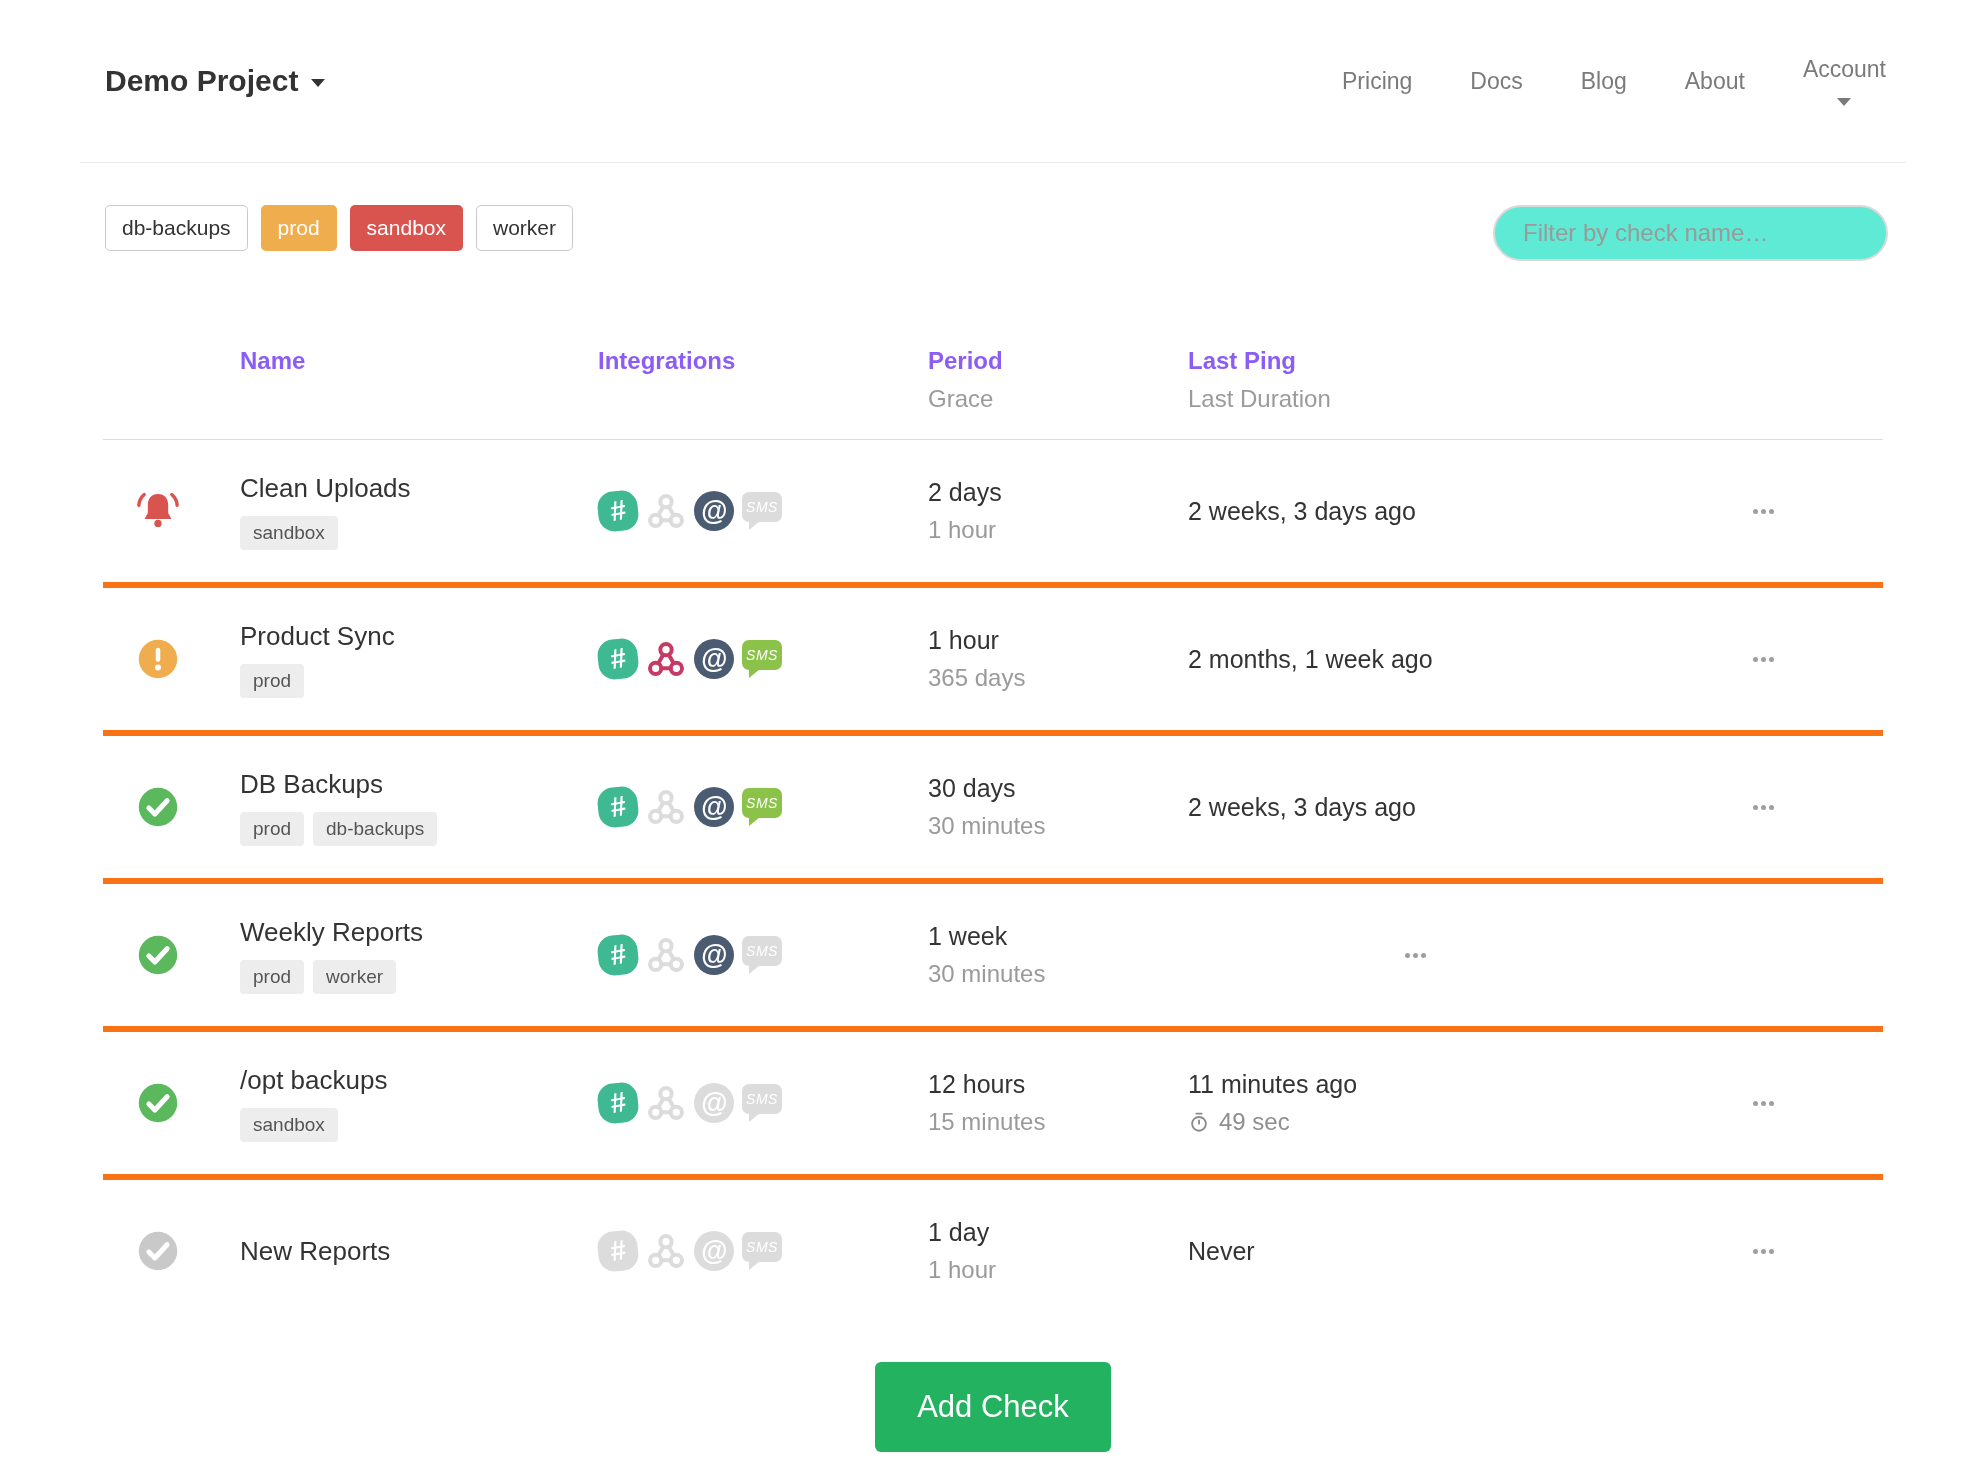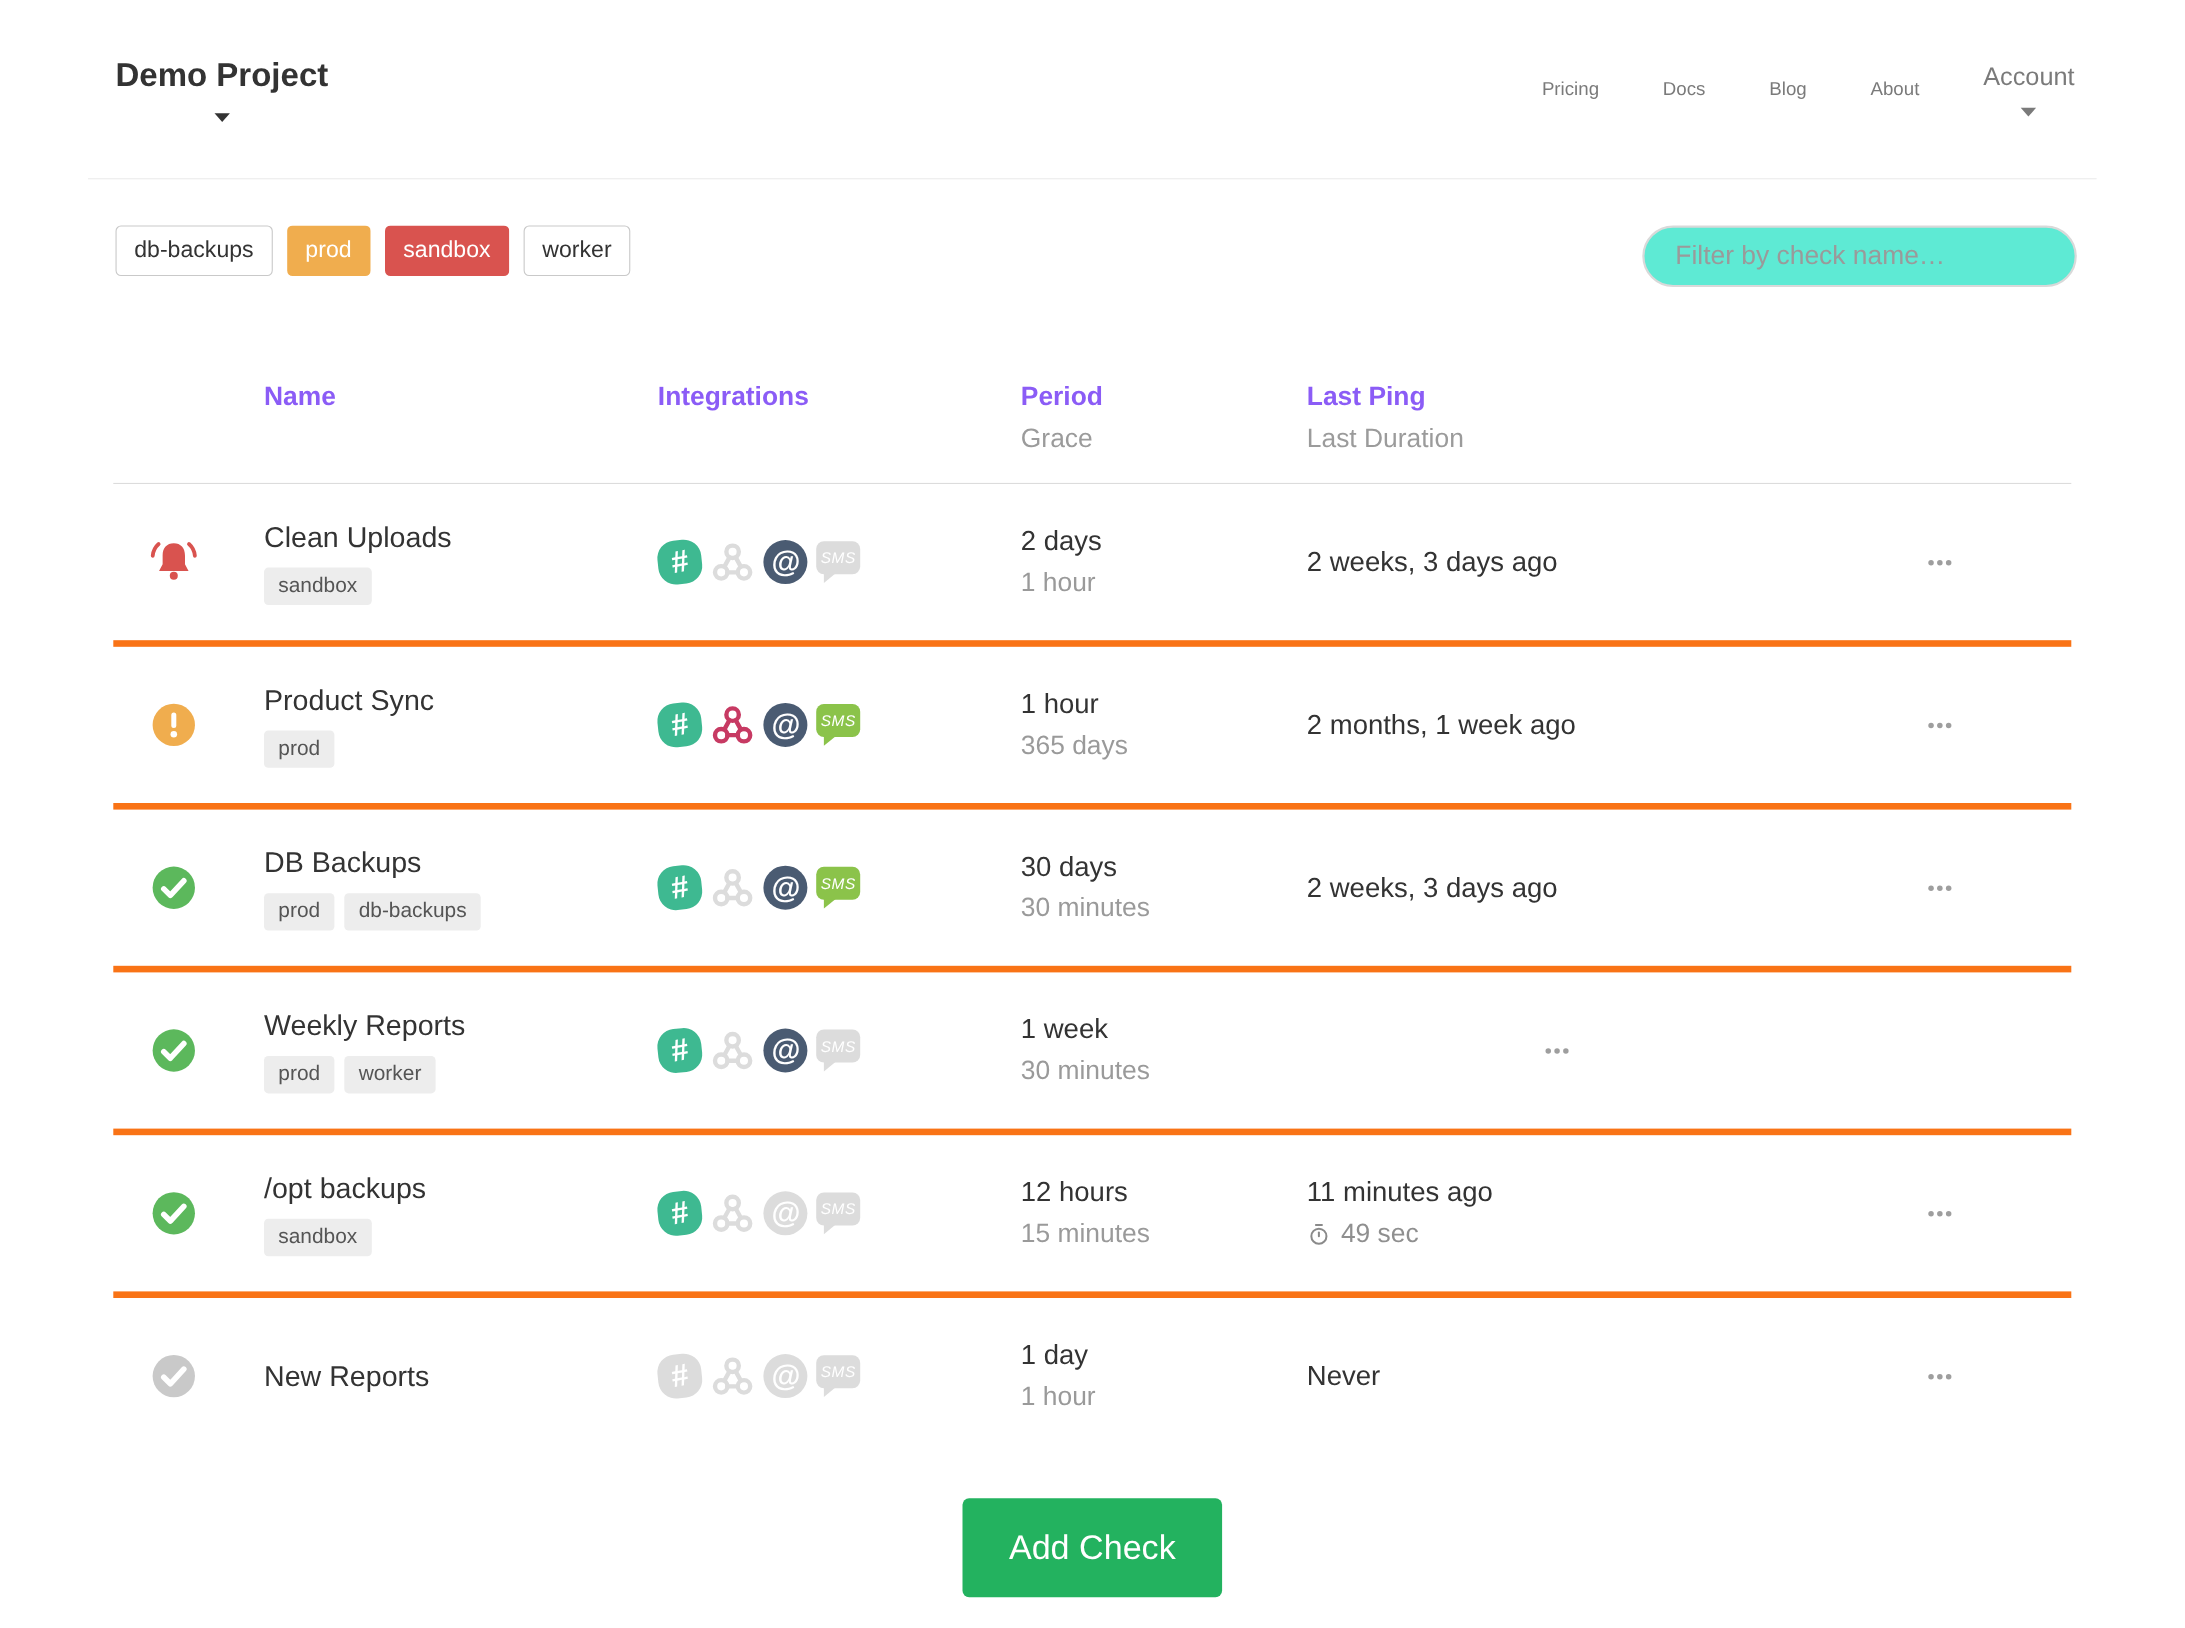"Demo Project" .project { flex-direction: column -> none }
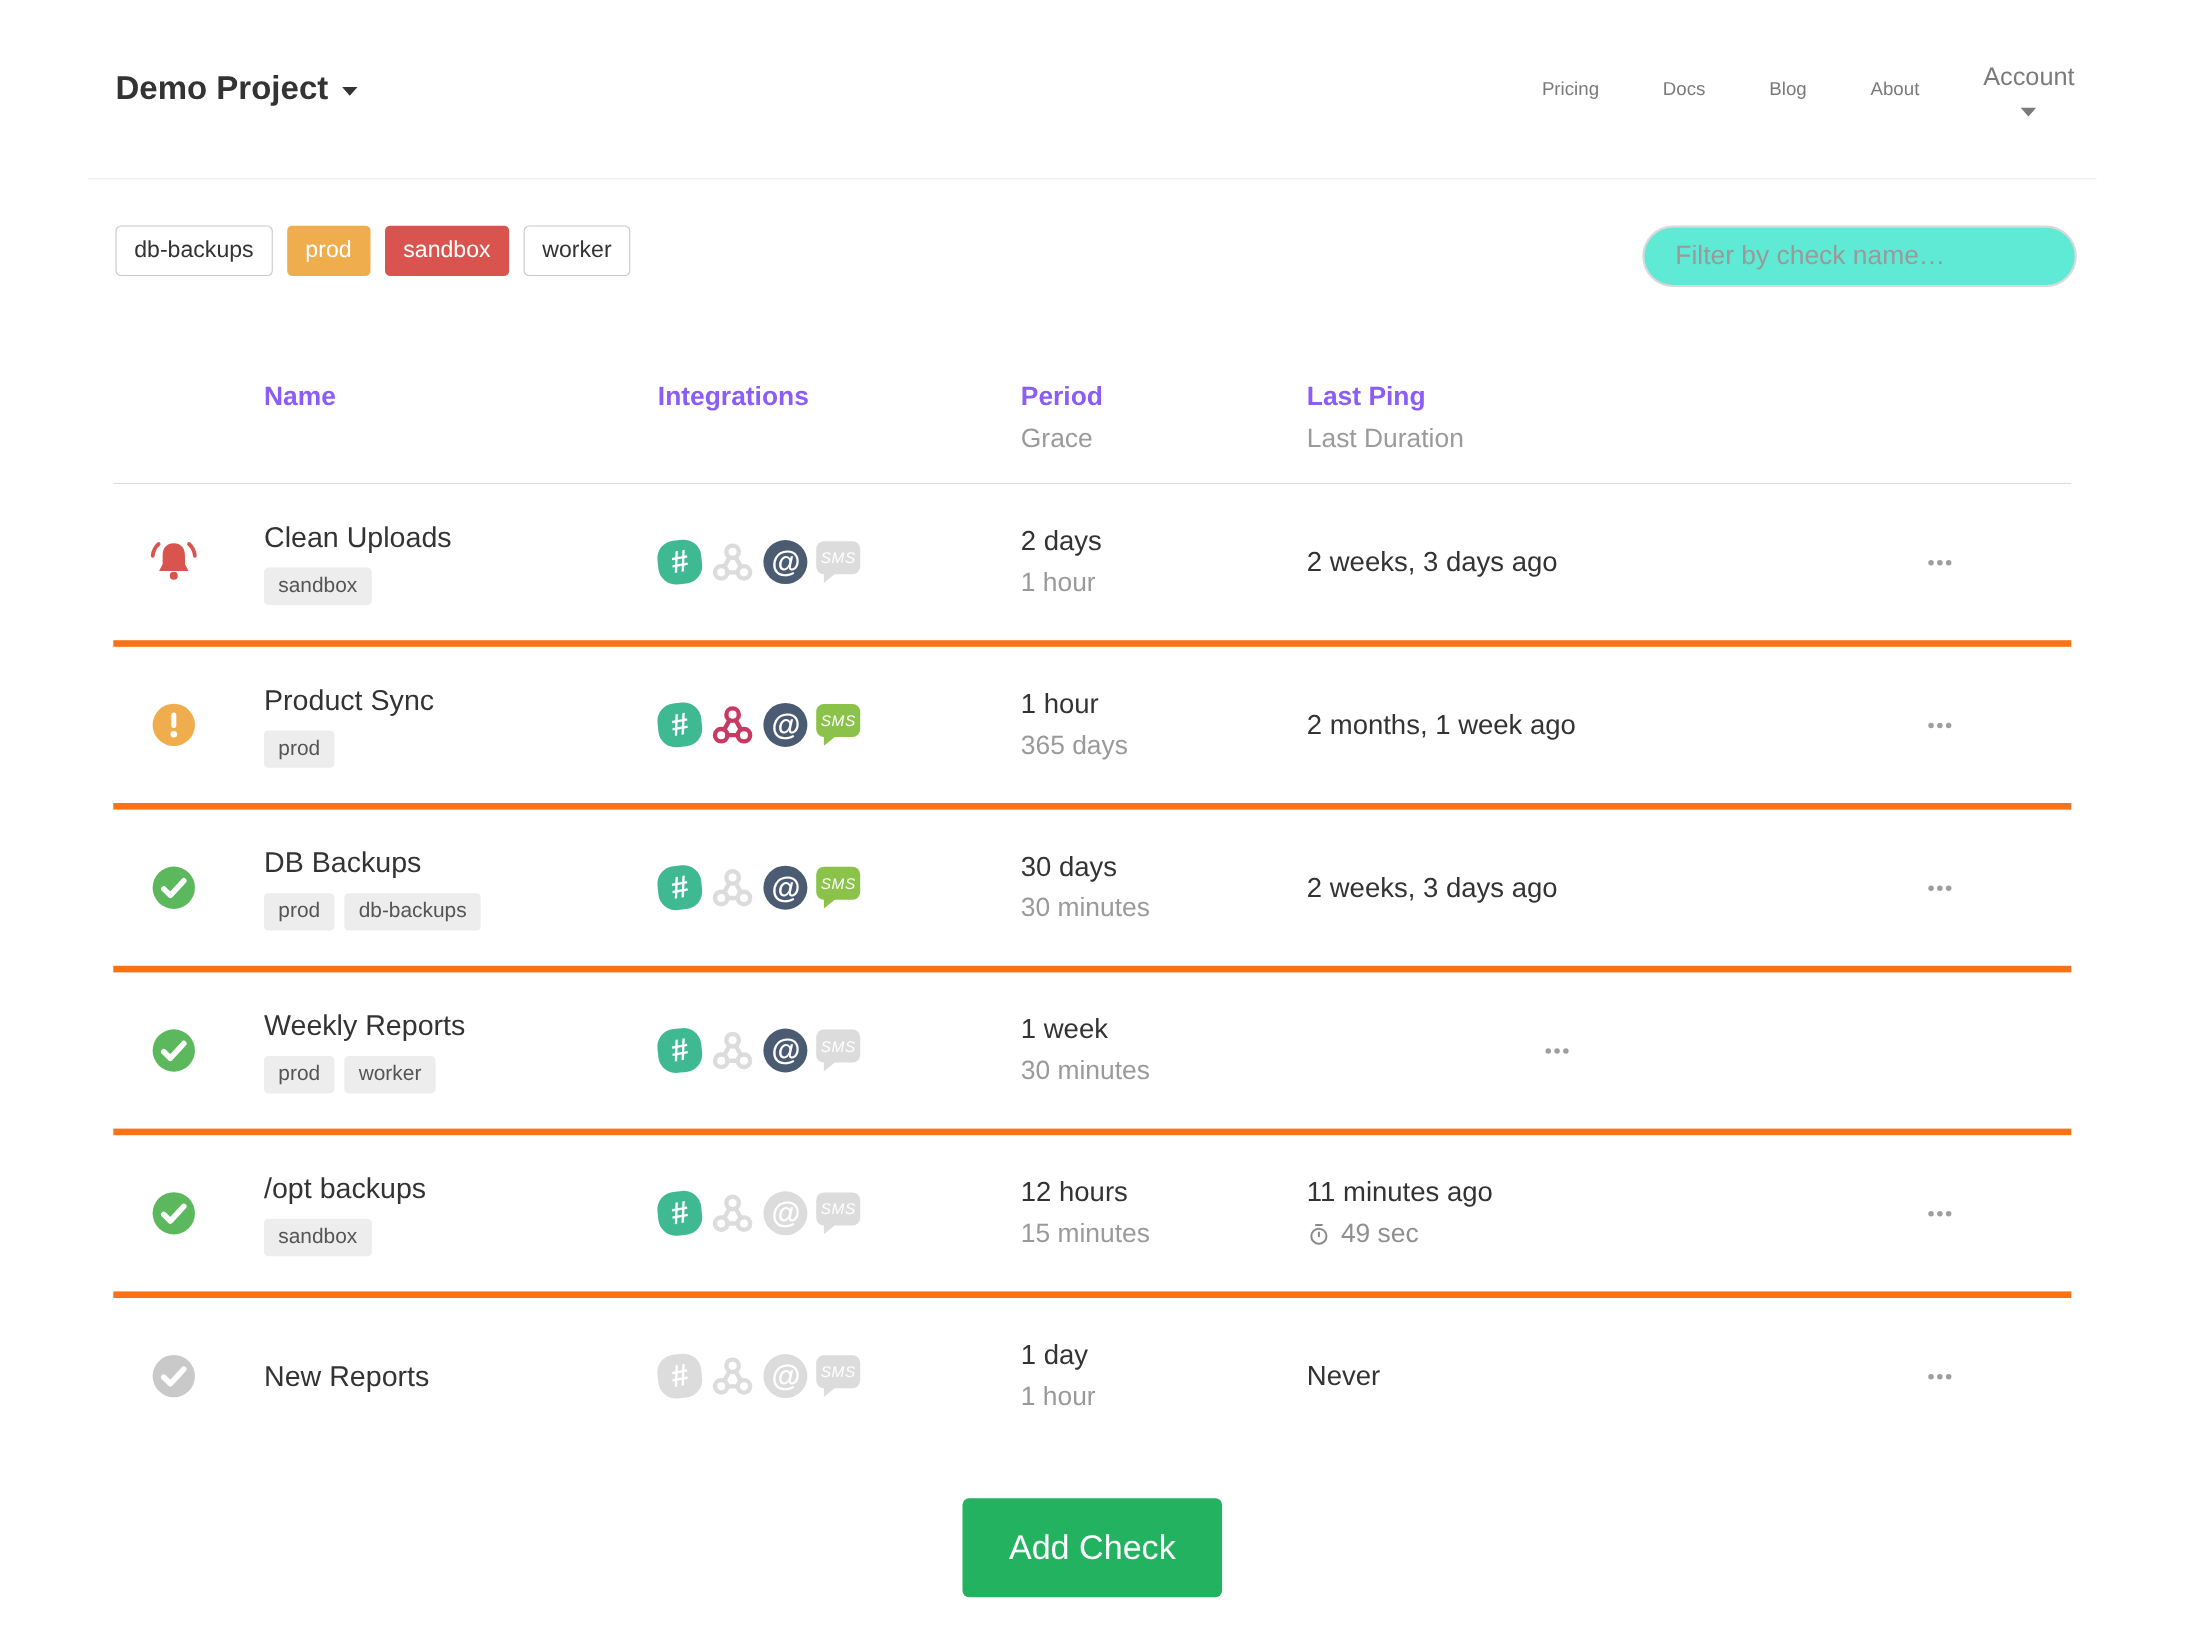"Pricing" .nav-link { font-size: 17px -> 23px }
